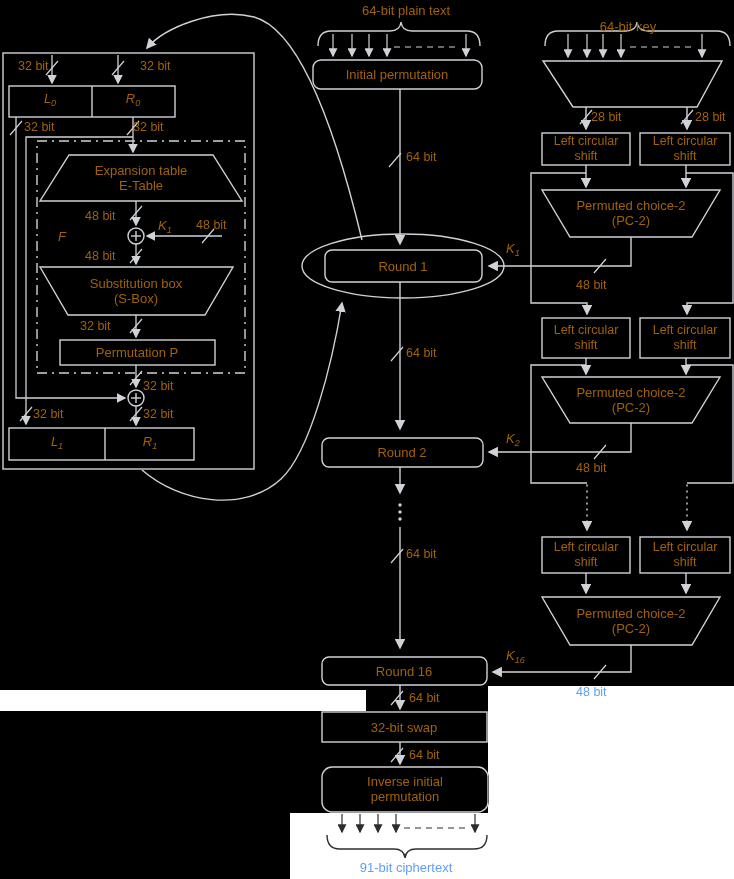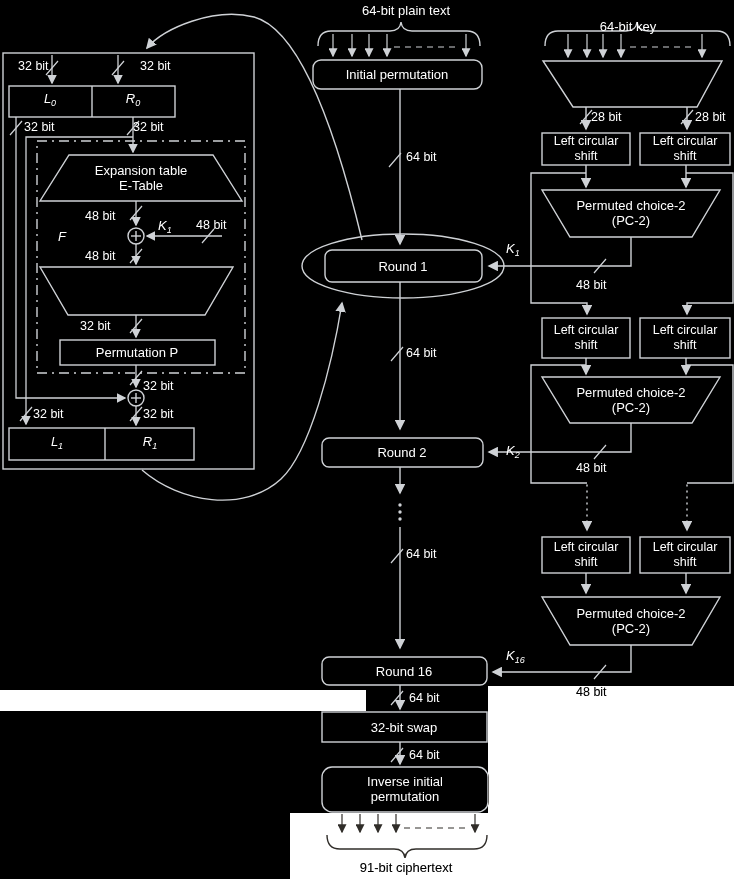"64-bit plain text" .lbl { color: #ffffff -> #a16207 }
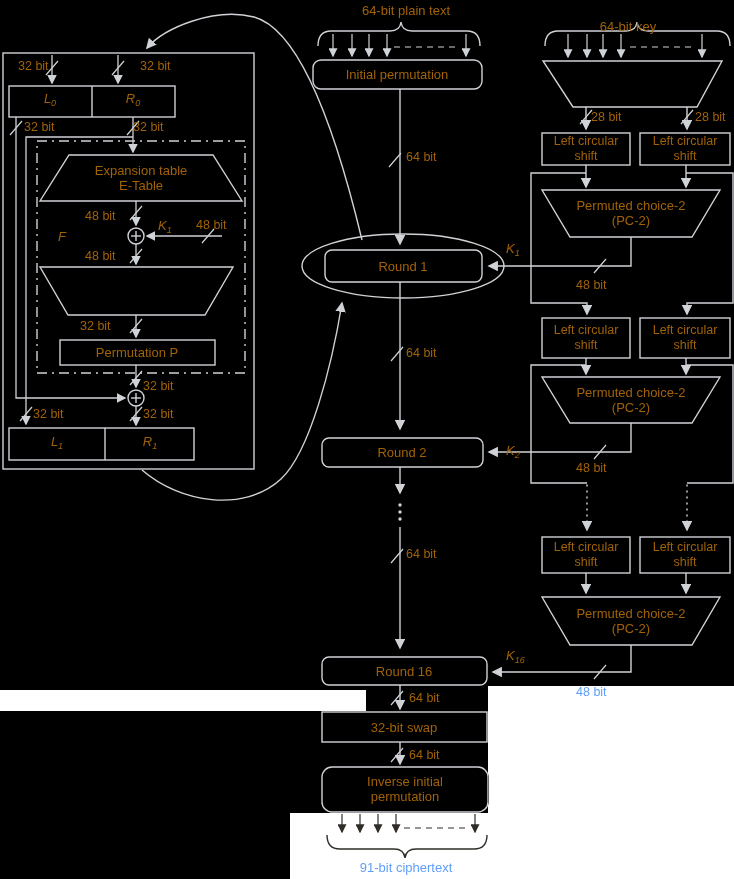"Substitution box" div.lbl { html: none -> <div> <div>Substitution box</div> <div>(S-Box)</div> </div> }
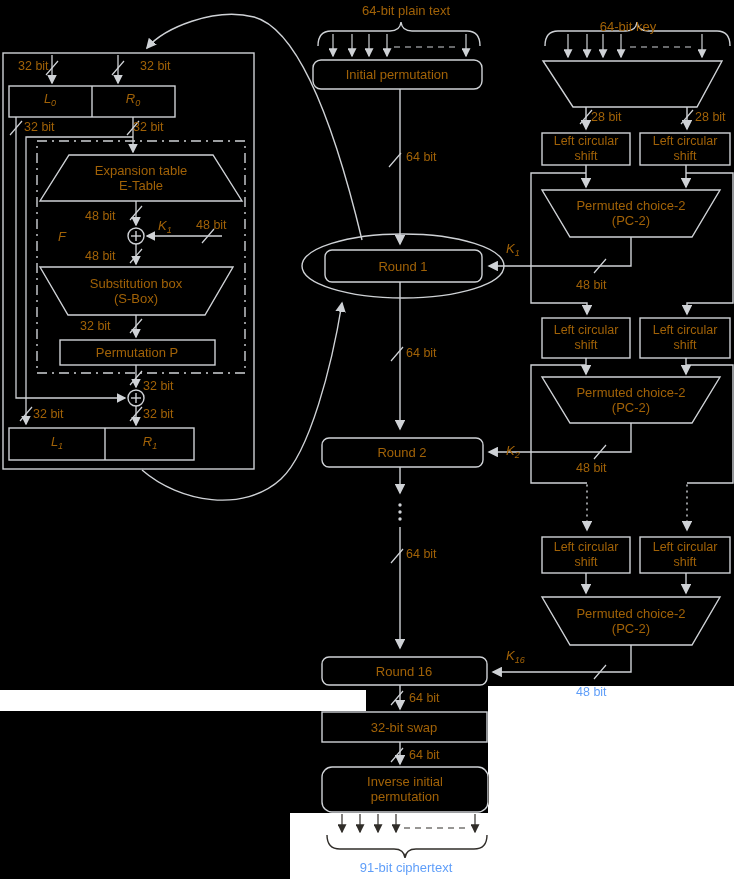"K2" div.lbl { top: 443px -> 431px }
